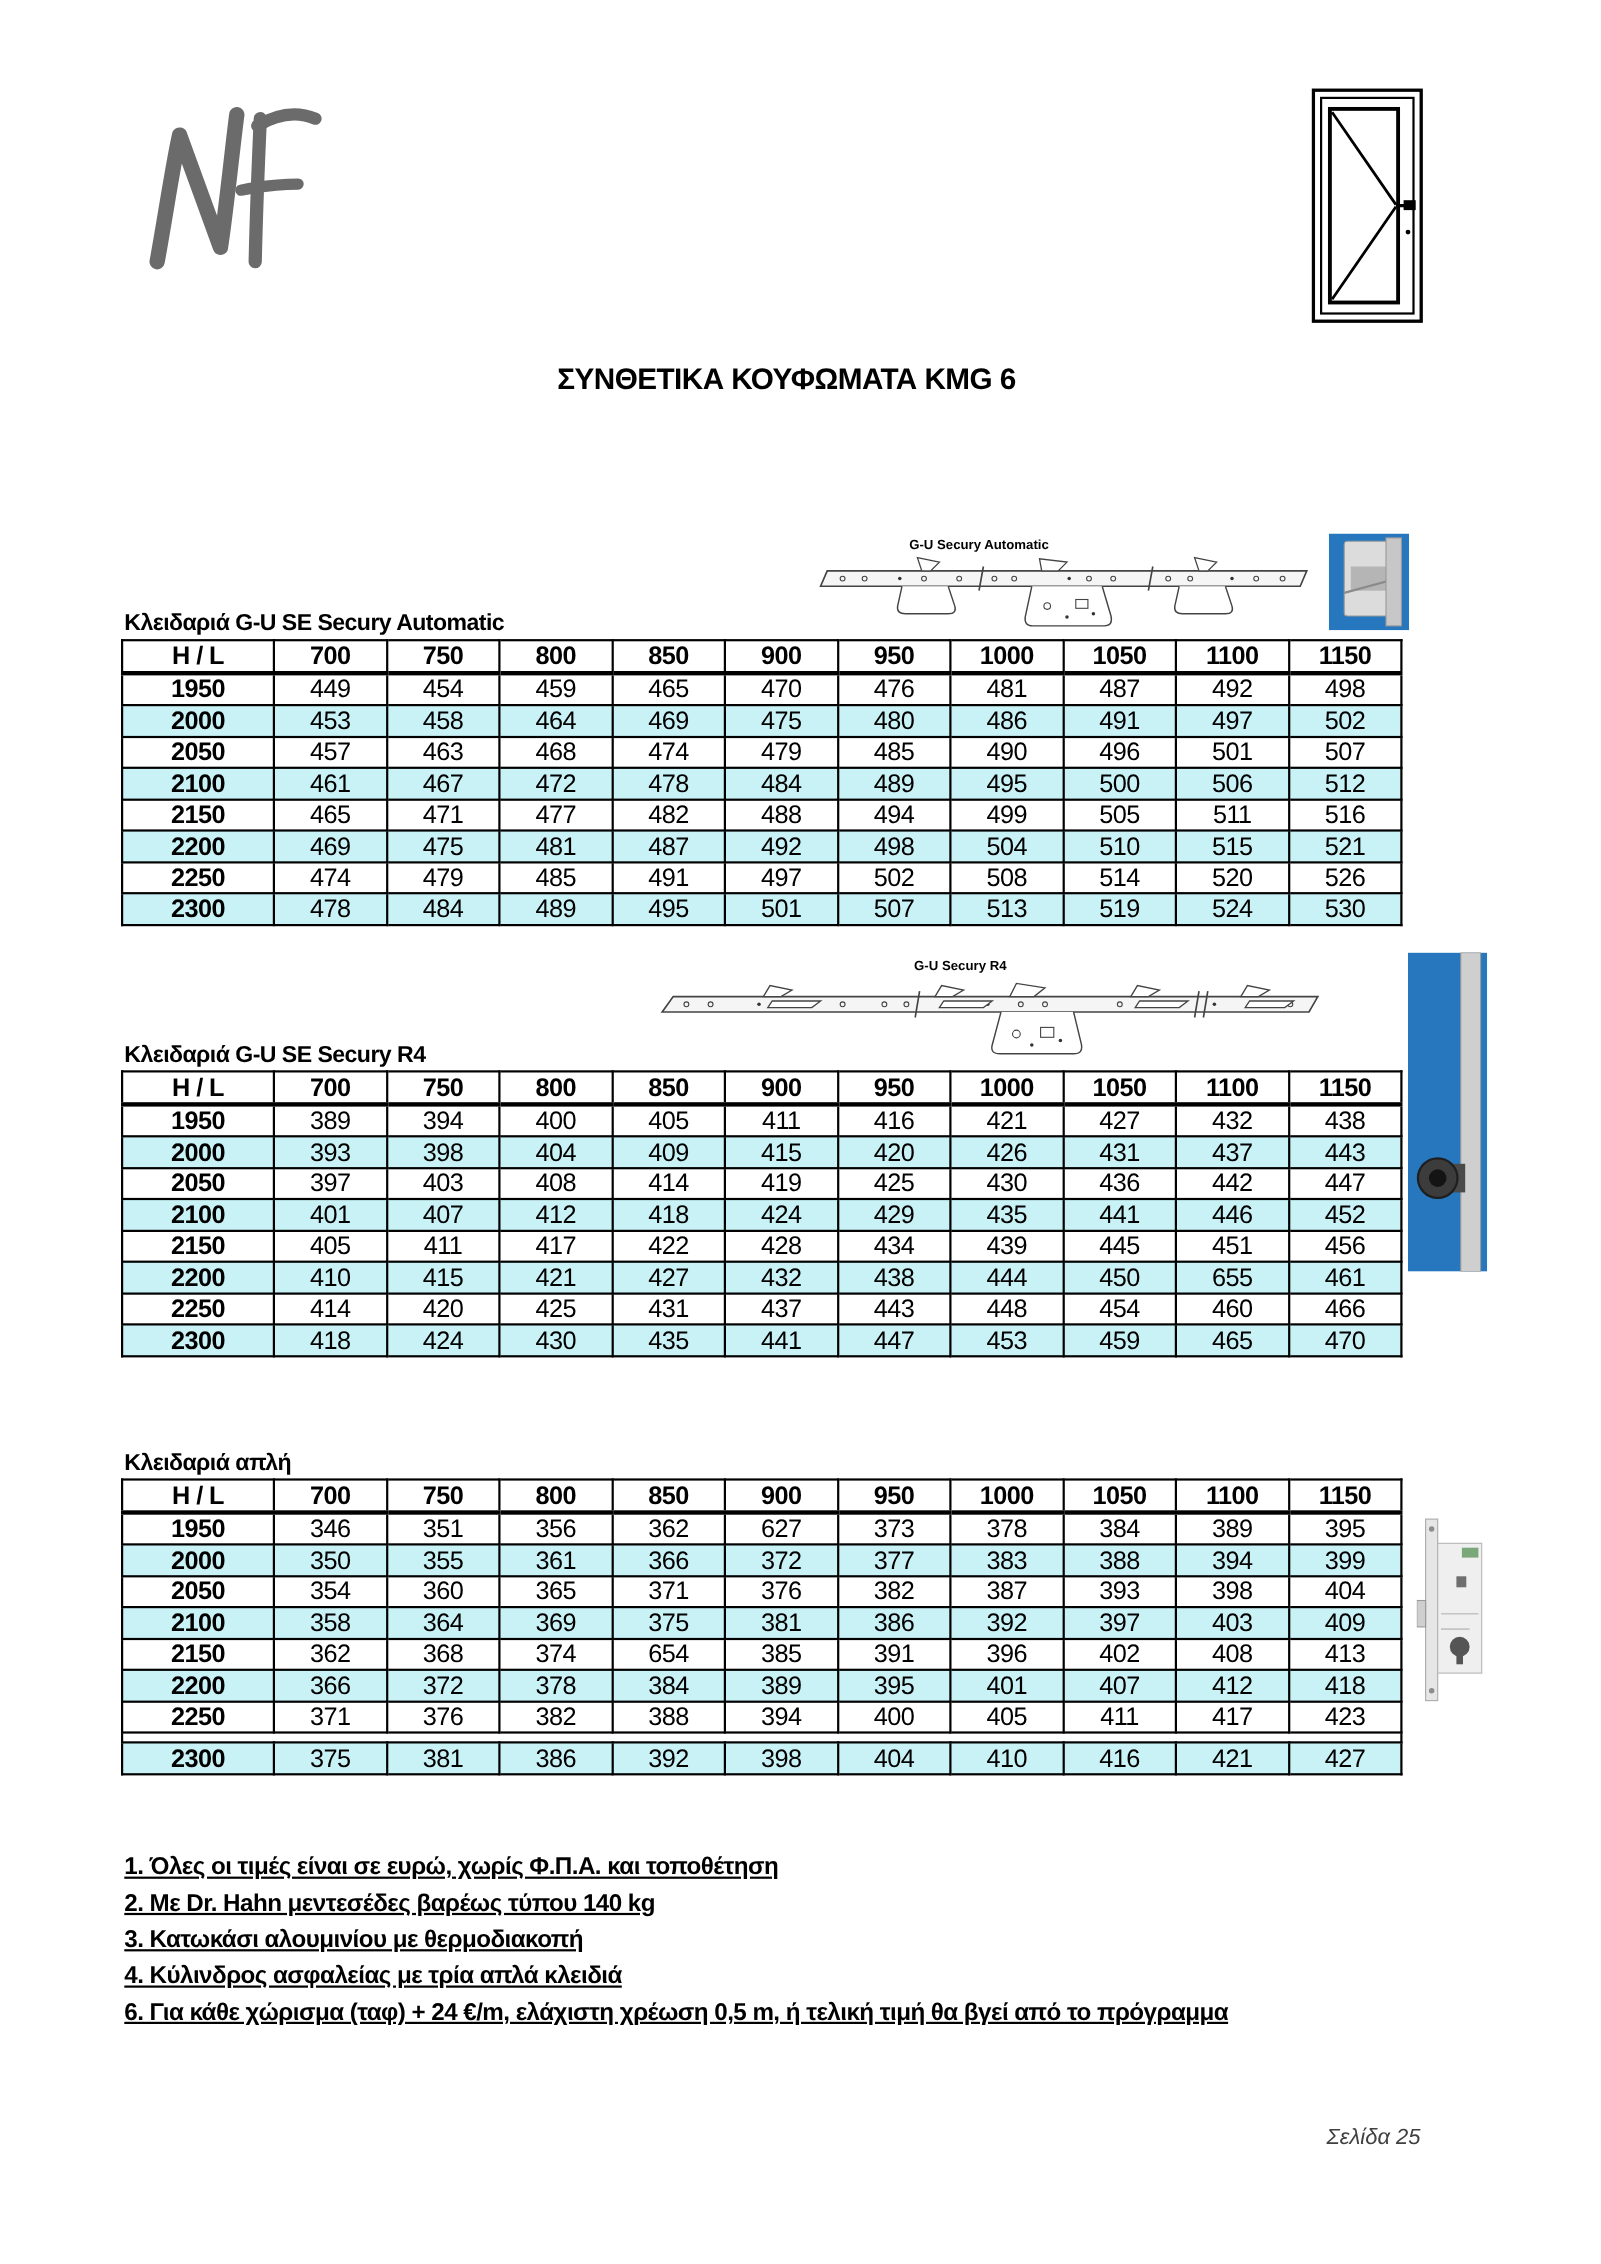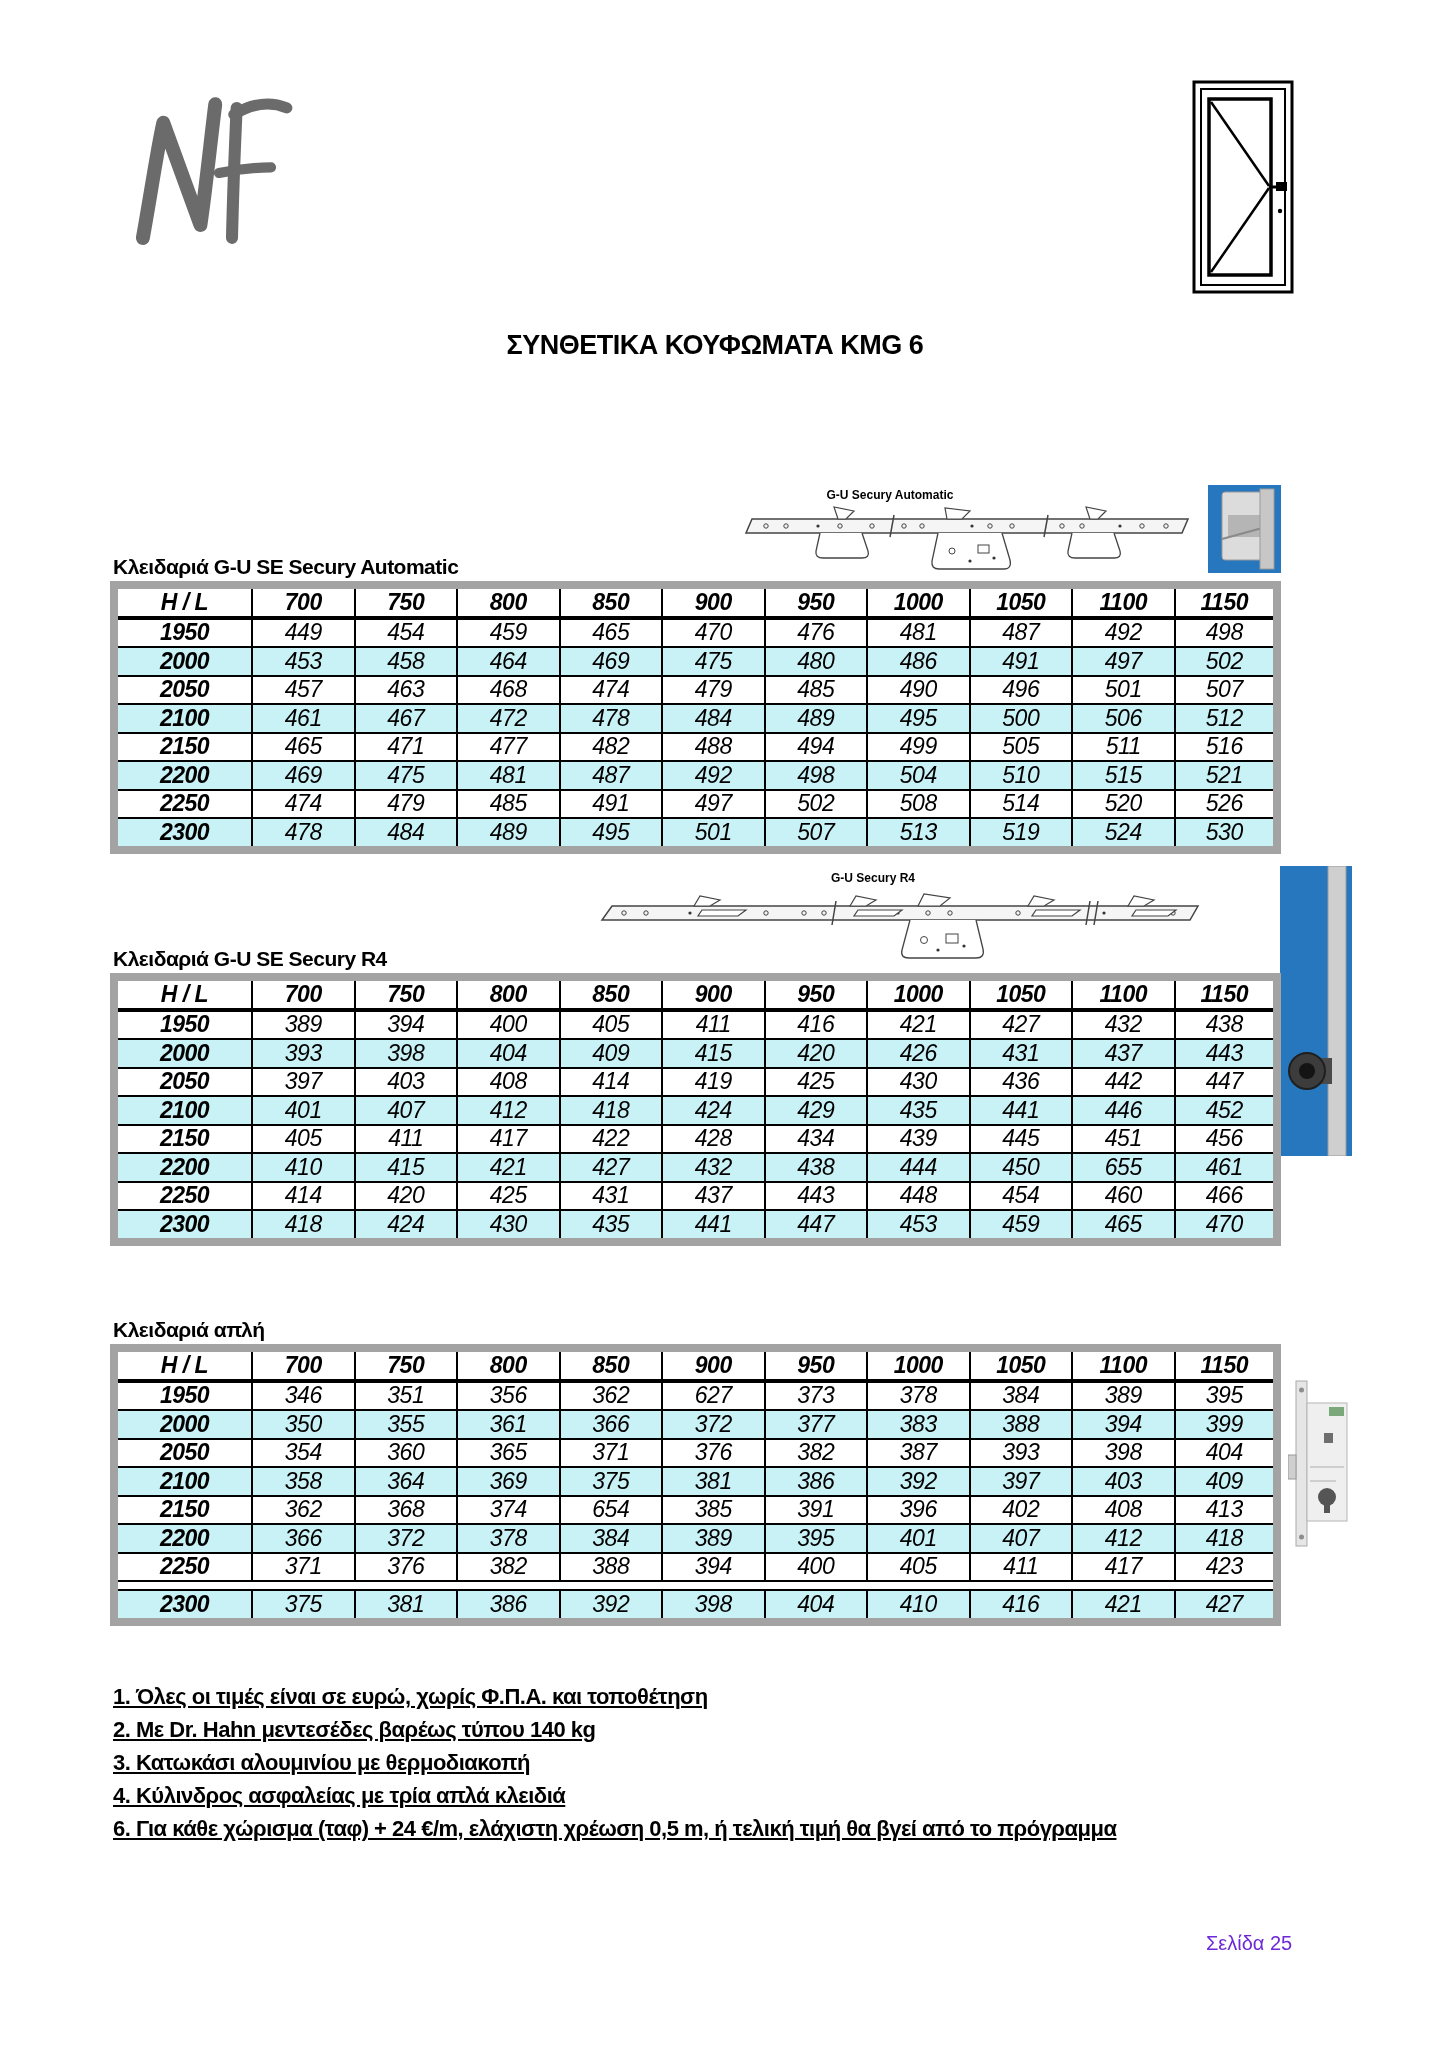"H / L" table.price { border: 8px solid #a3a3a3 -> 1px solid #a3a3a3; font-style: italic -> none }
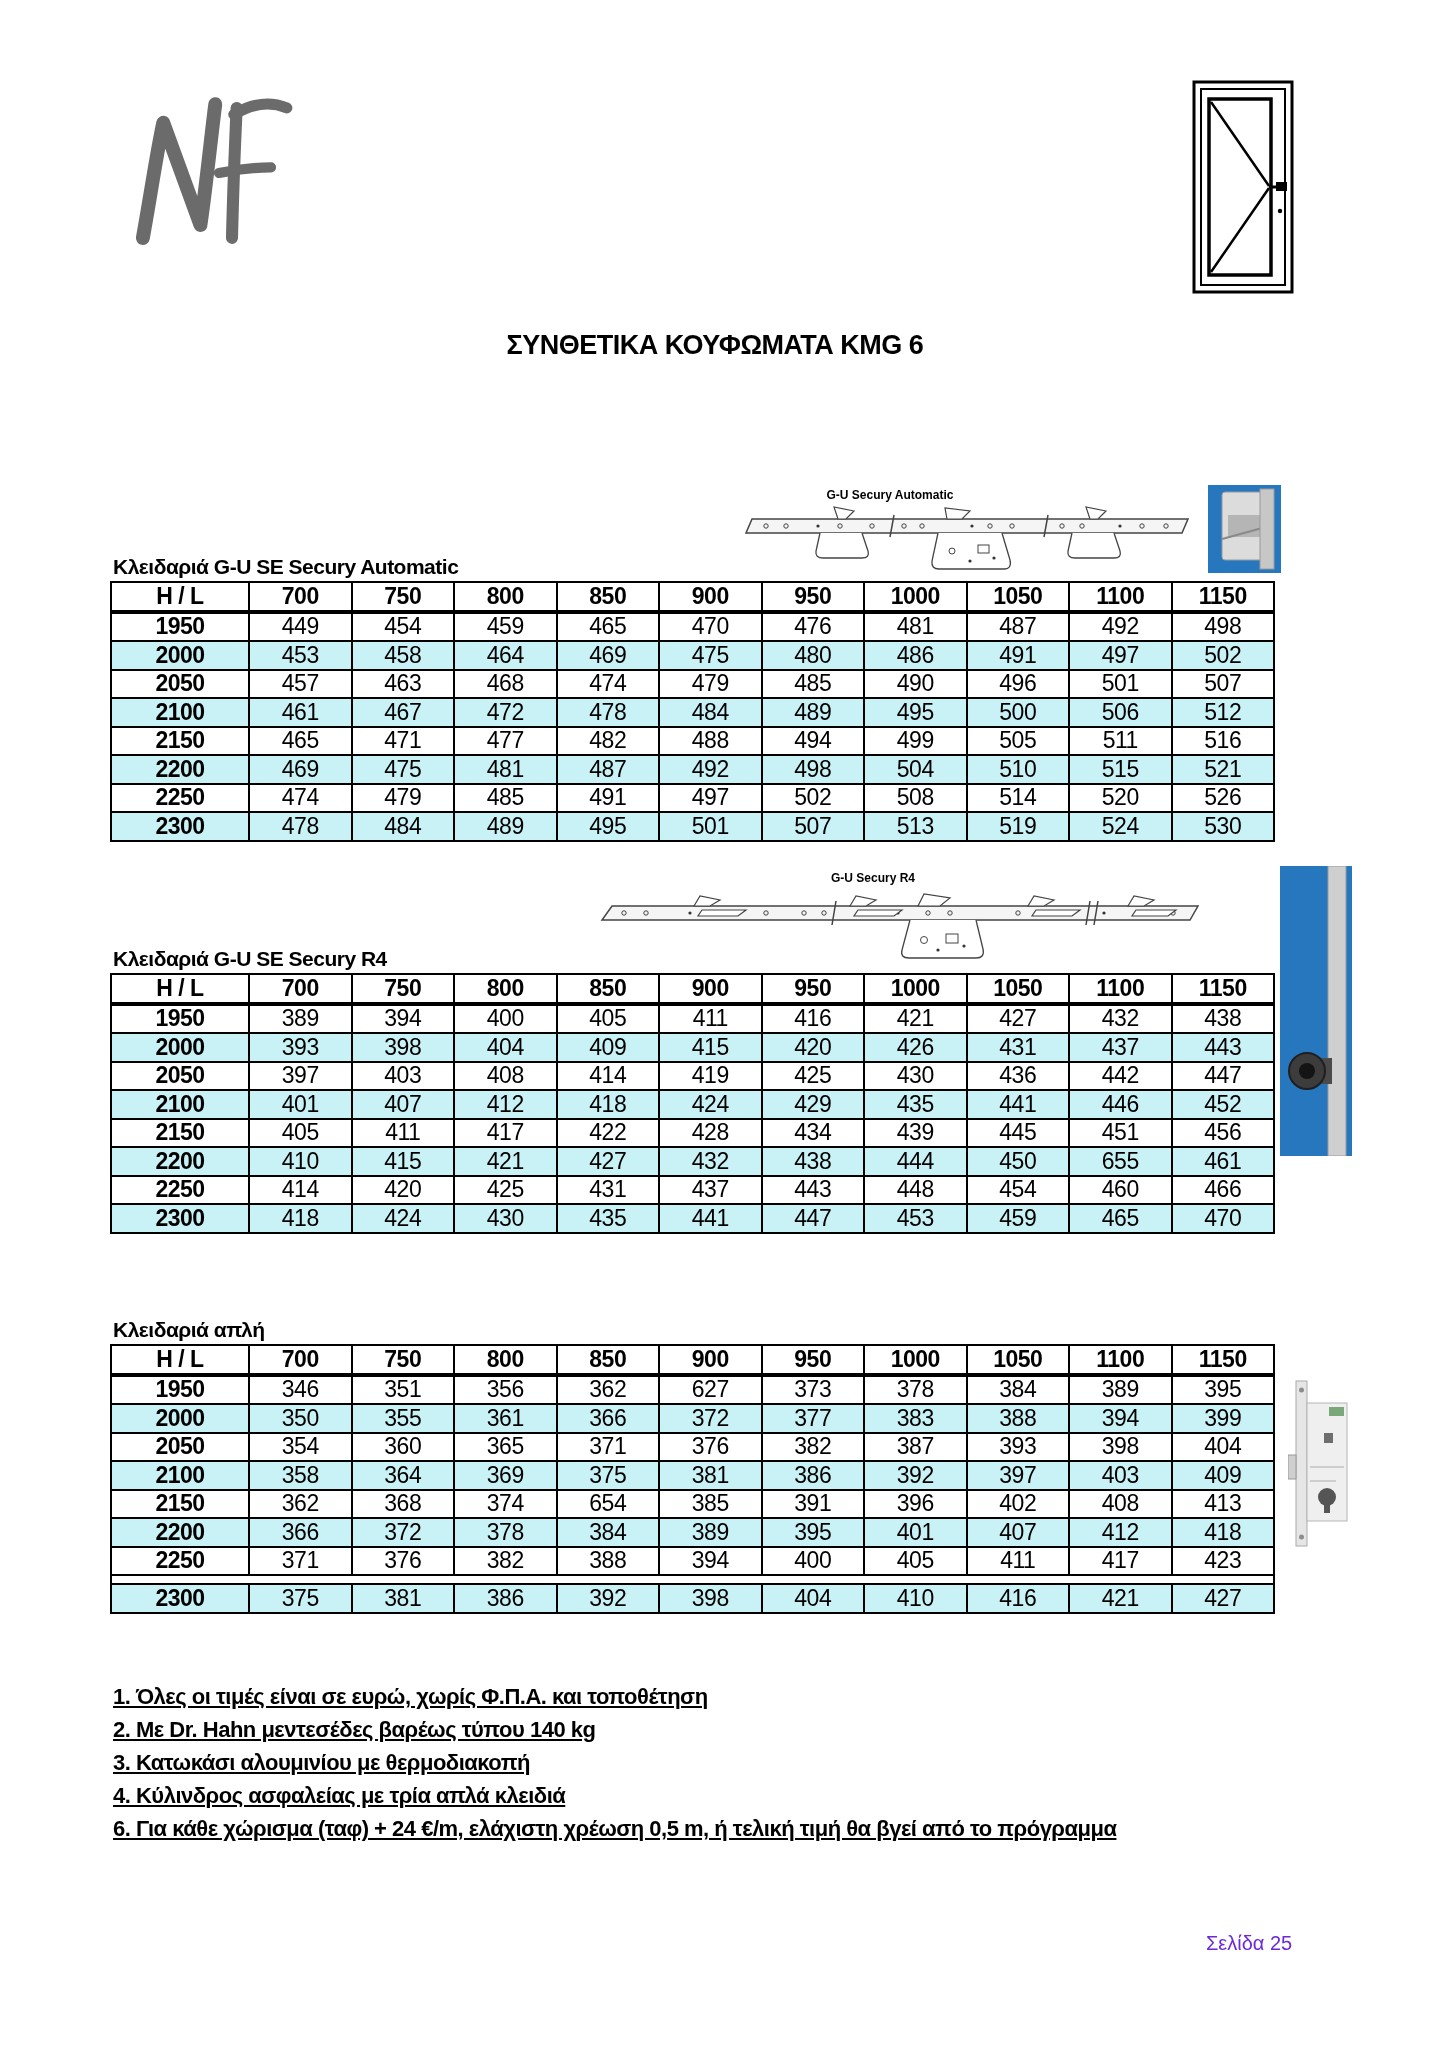"Σελίδα 25" .footer { color: #6d28d9 -> #404040; font-style: none -> italic }
